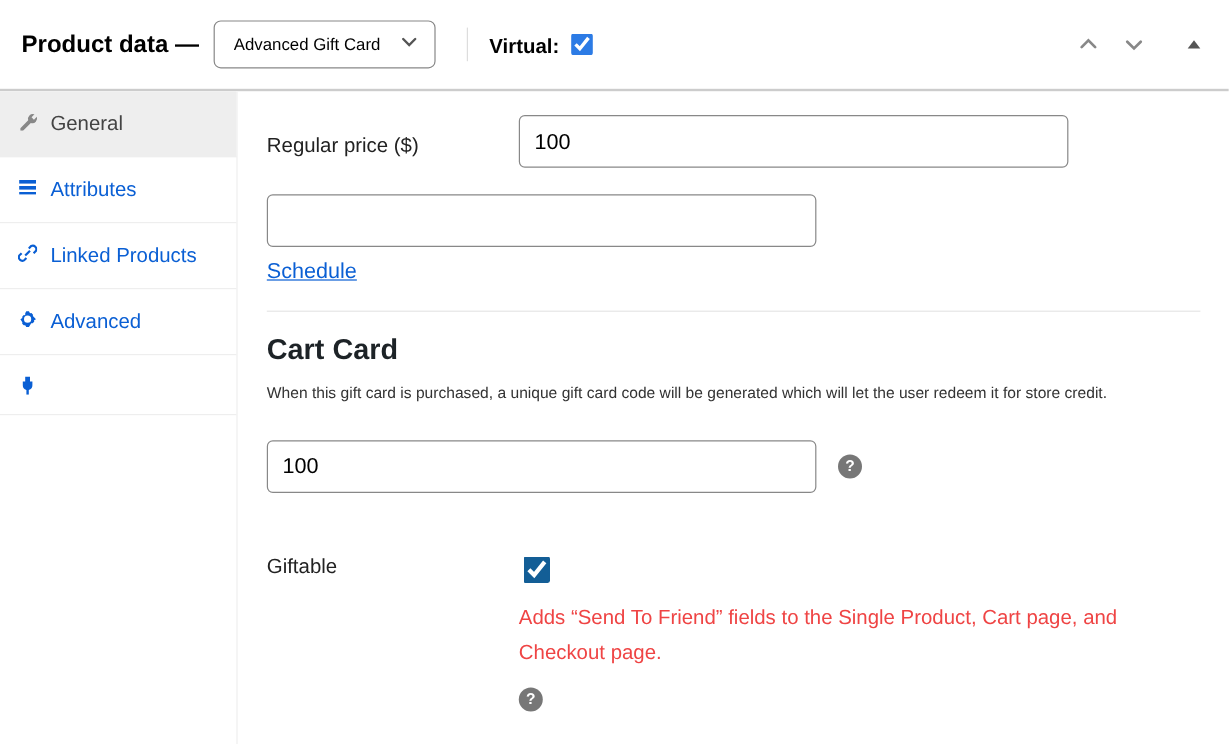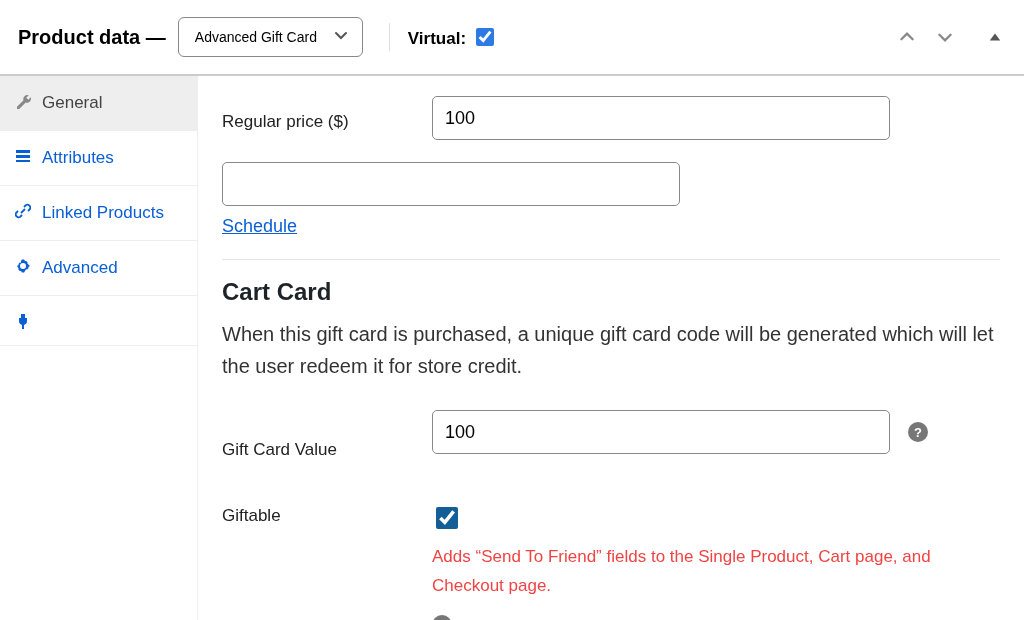"When this gift card is" .section-desc { font-size: 20px -> 13px }
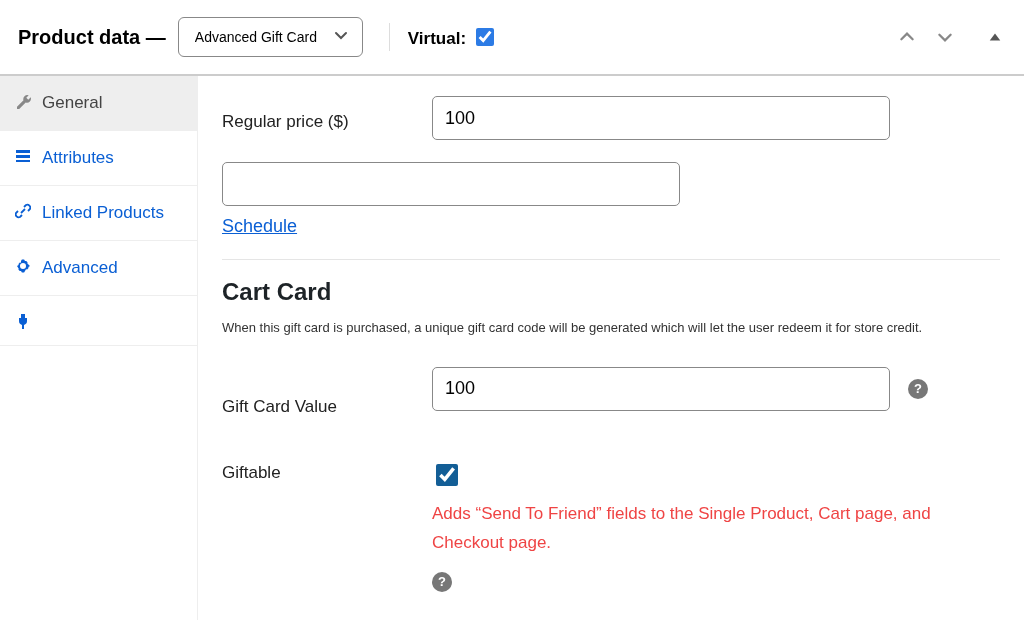"Gift Card Value" div.field-label { html: <div>Gift Card Value</div> -> none }
